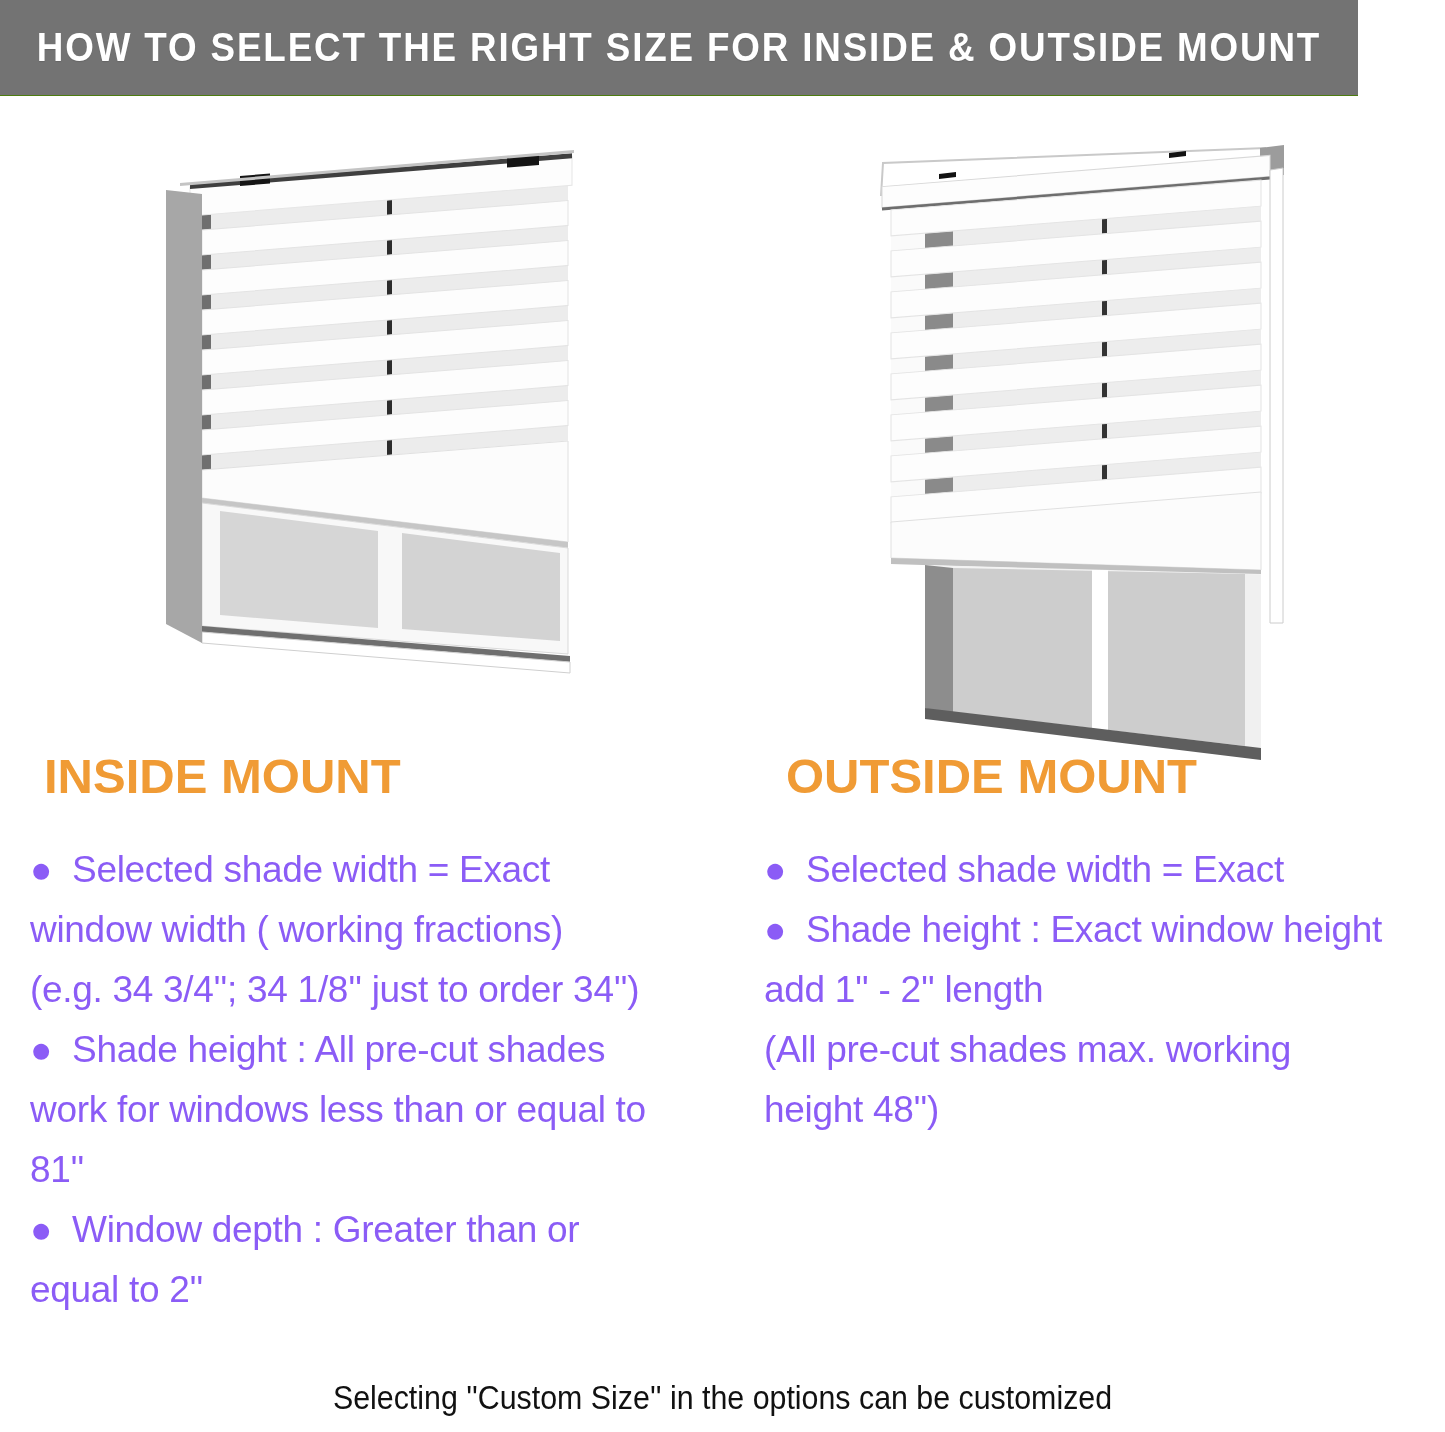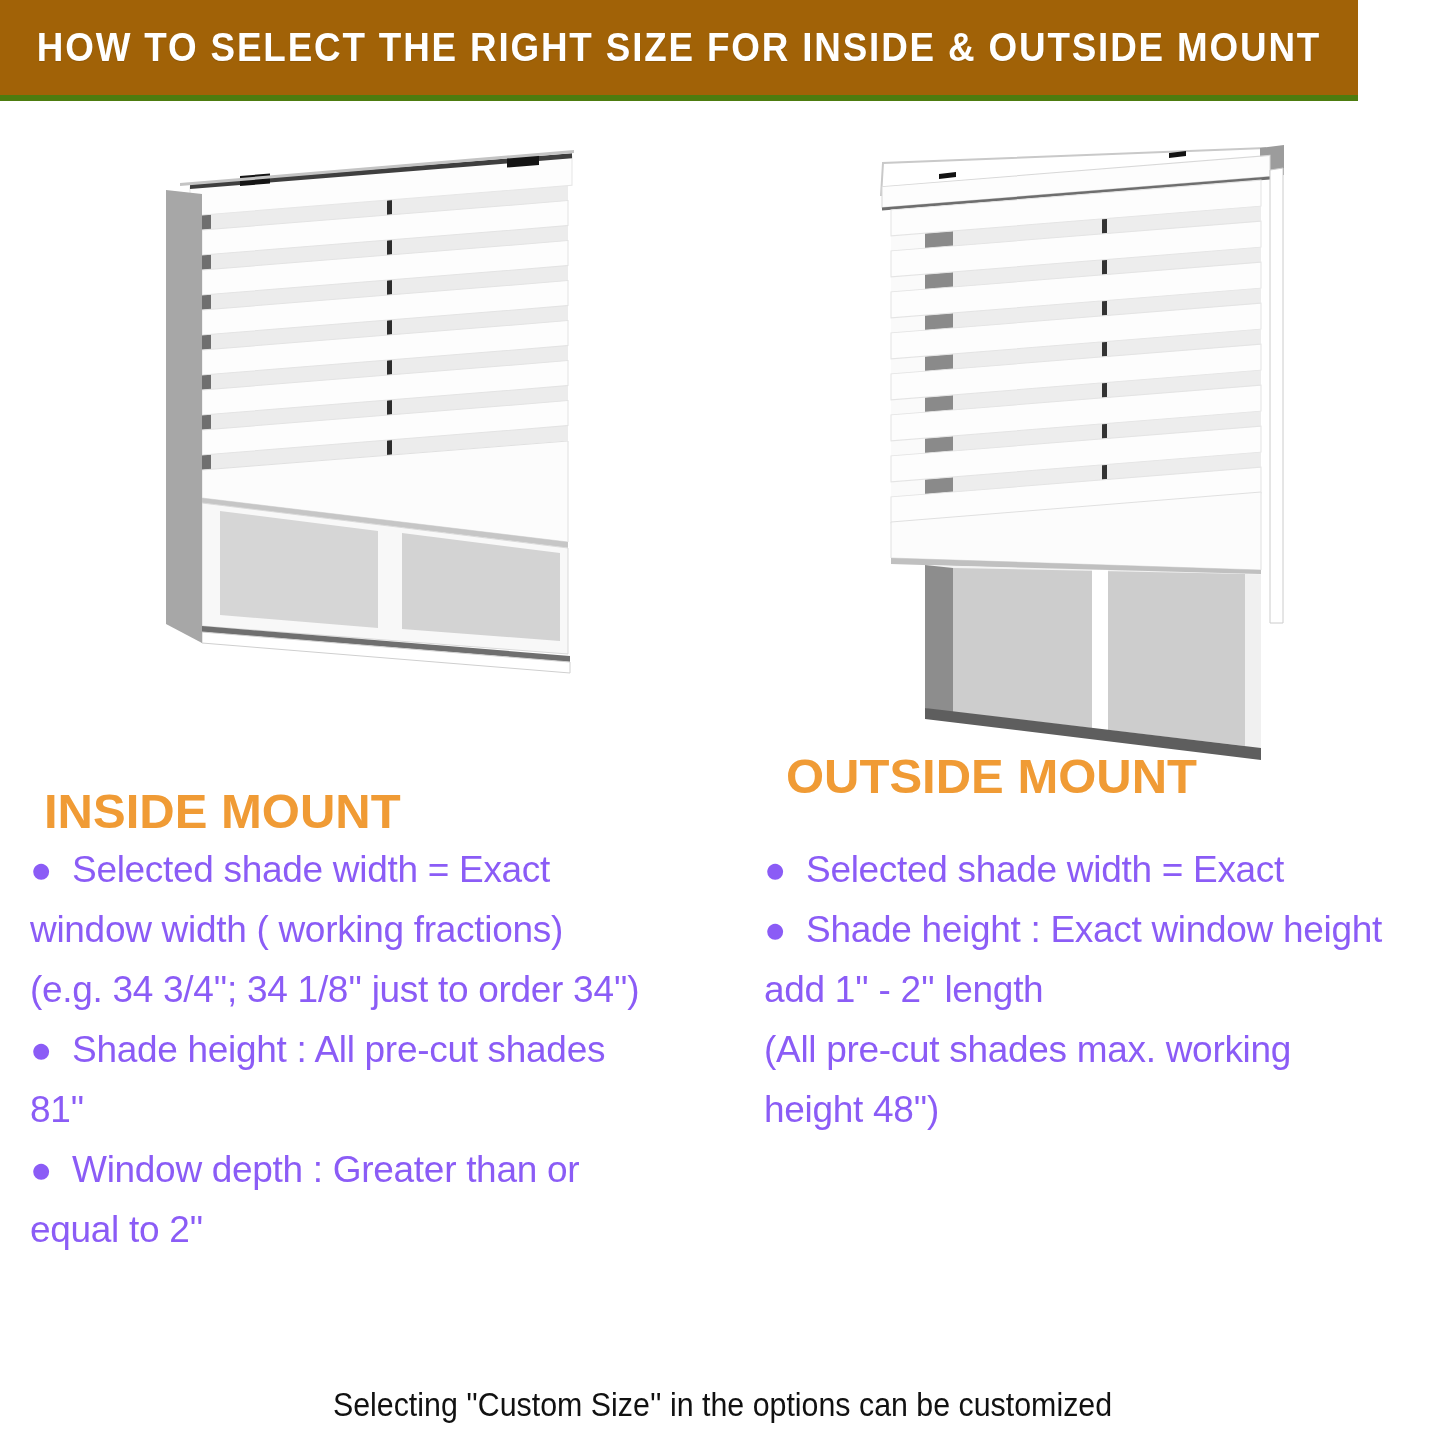"HOW TO SELECT THE RIGHT" .banner { background: #a16207 -> #737373; border-bottom: 6px solid #4d7c0f -> 1px solid #4d7c0f }
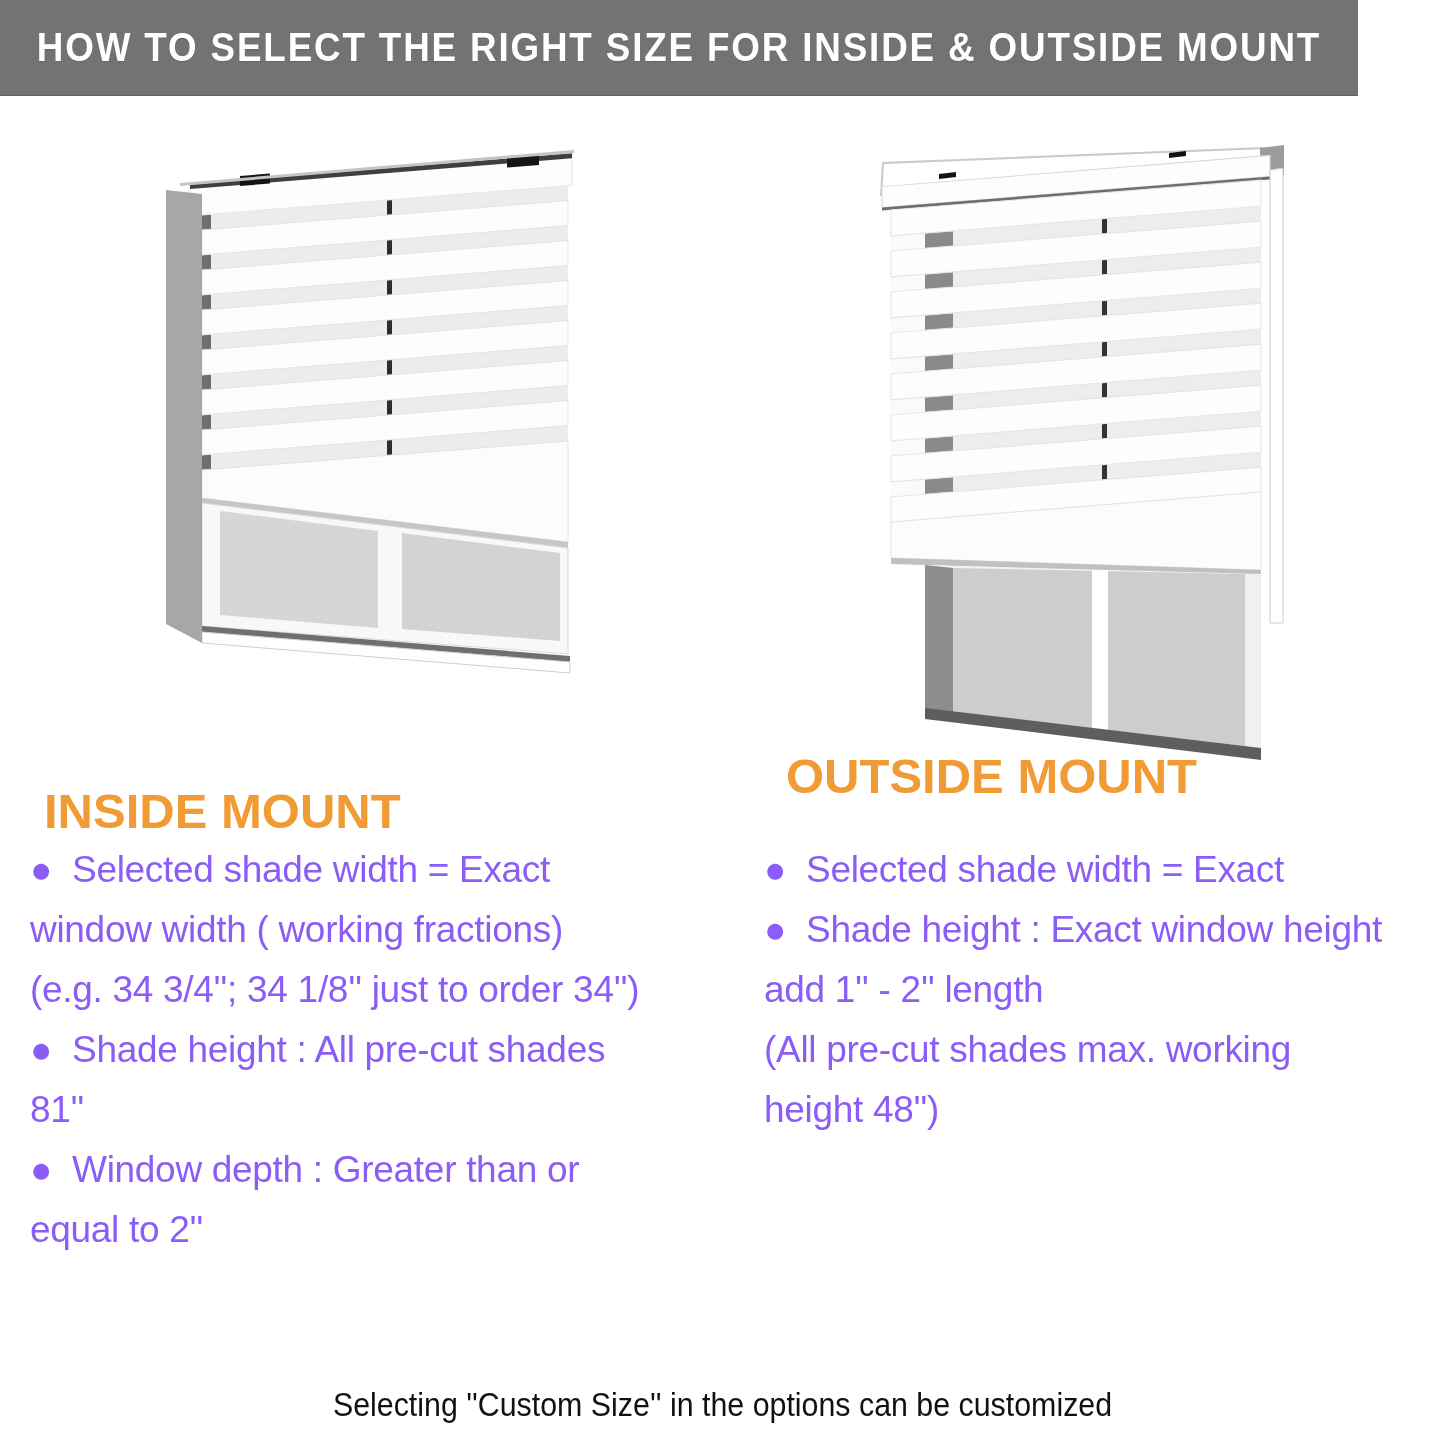"INSIDE MOUNT" .heading-left { margin-top: 35px -> none }
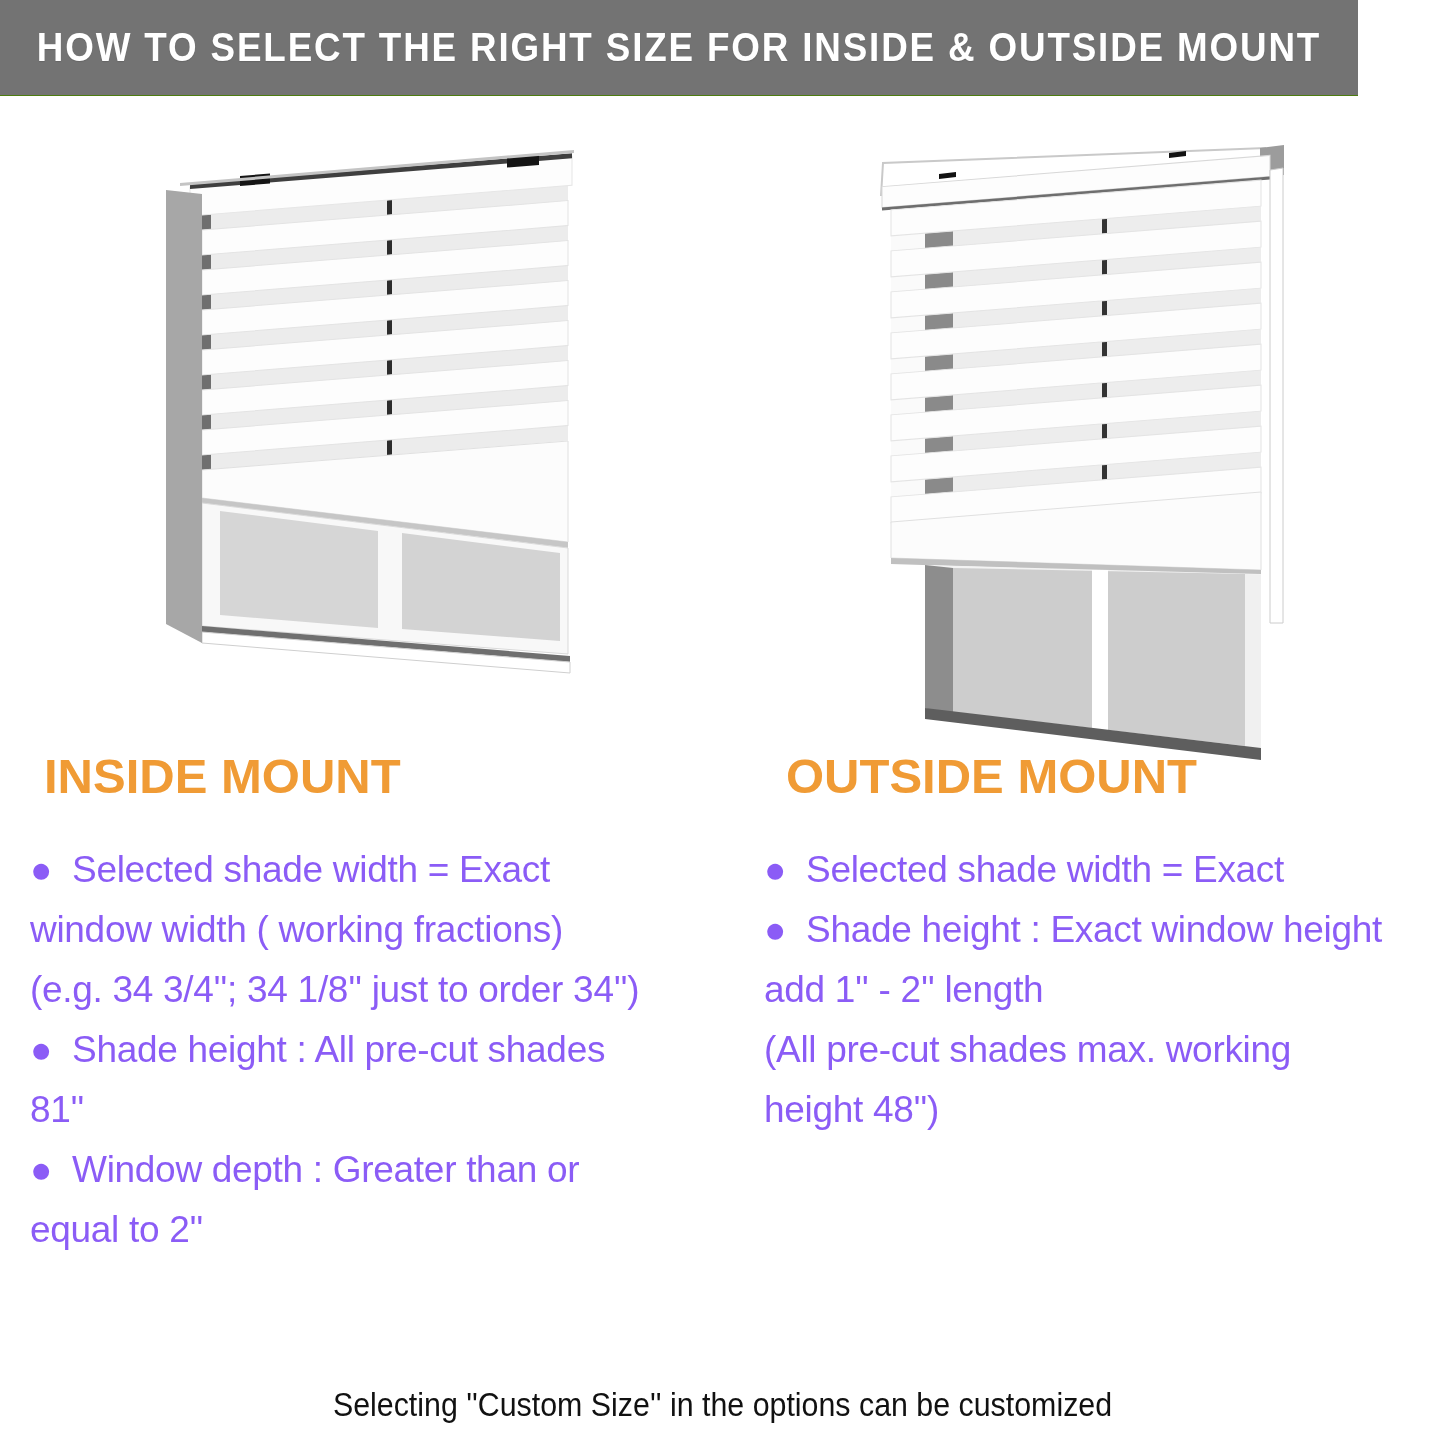"work for windows less than" div.line { html: none -> <div>work for windows less than or equal to</div> }
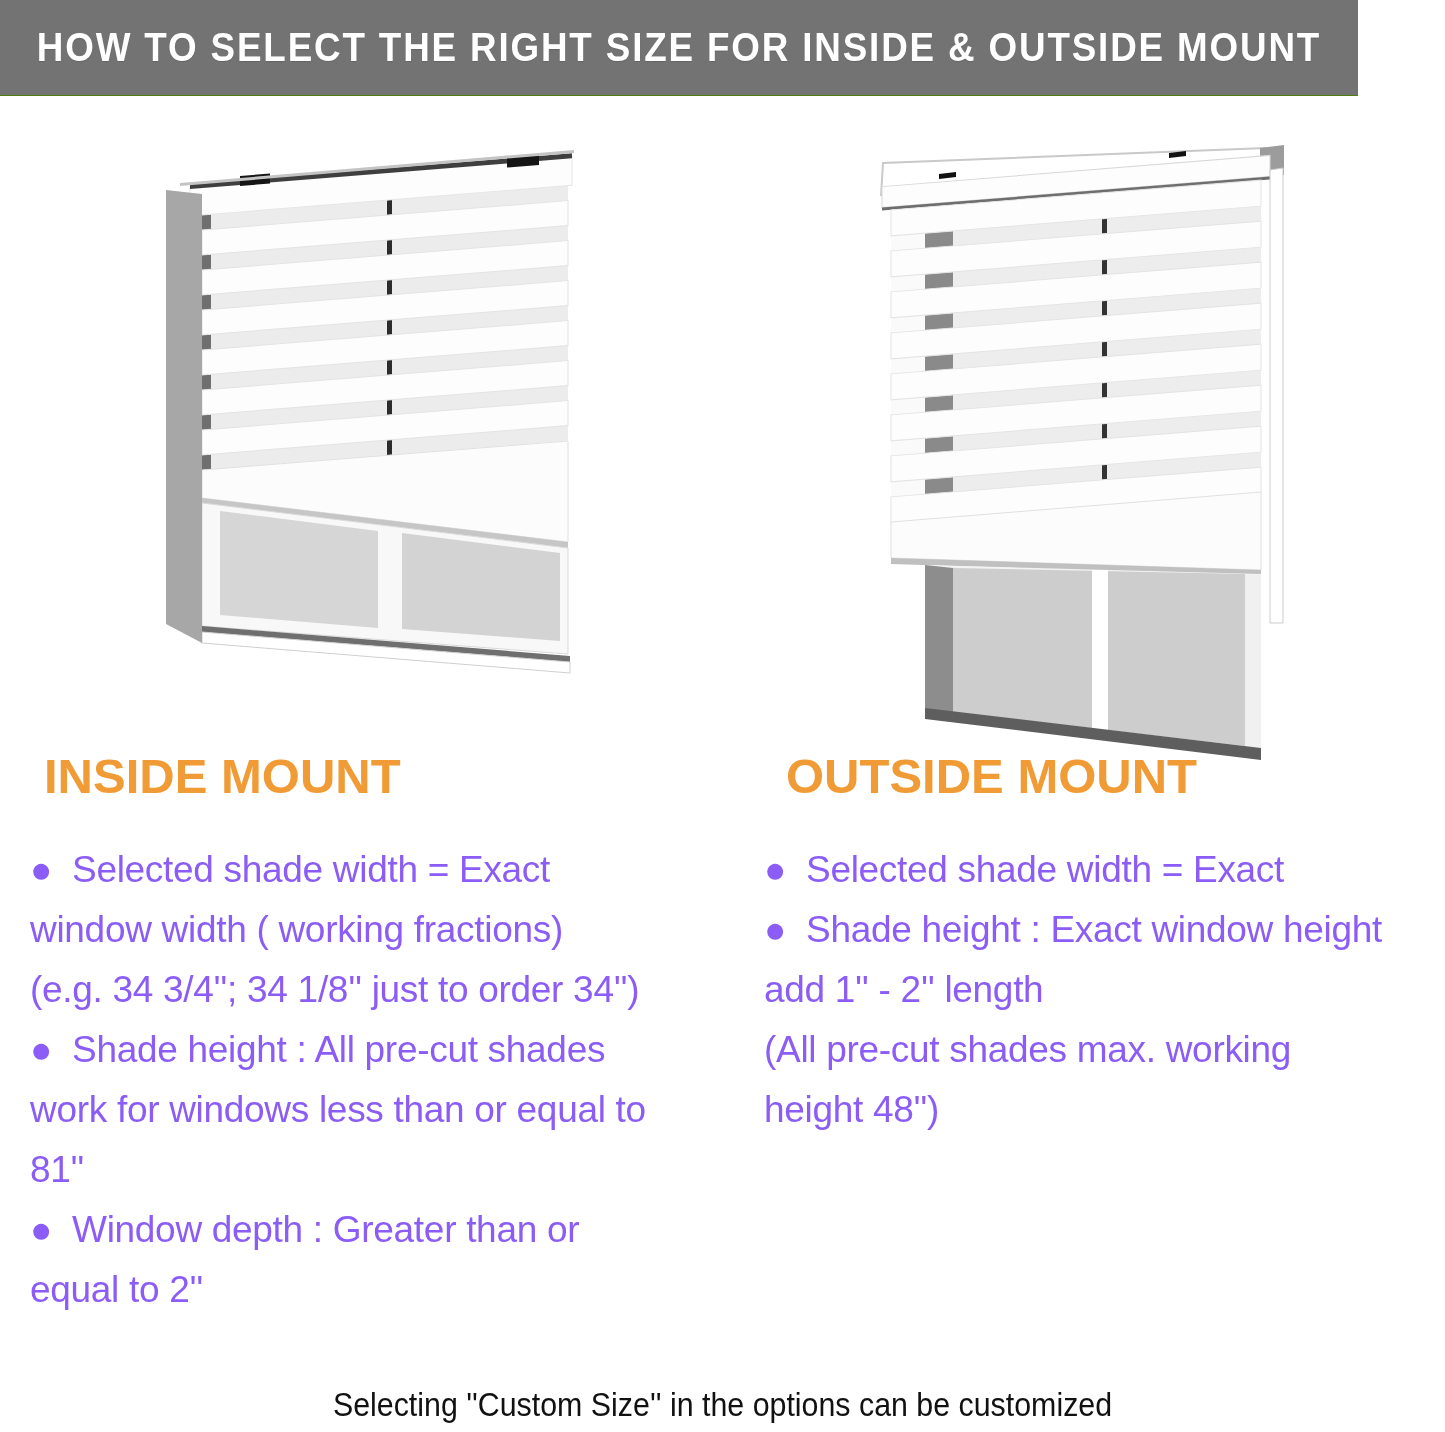"Selecting ''Custom Size'' in the" .footer { bottom: 8px -> 15px }
